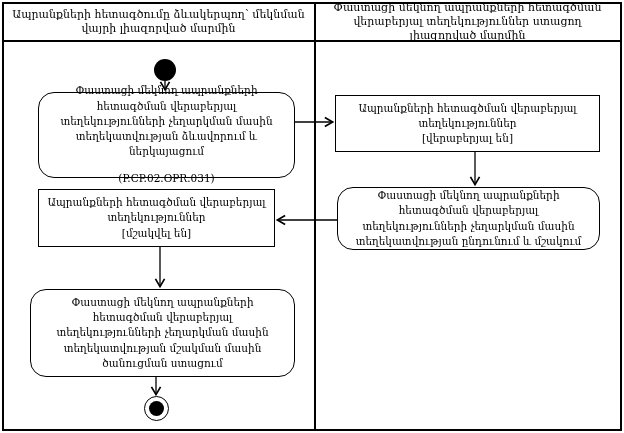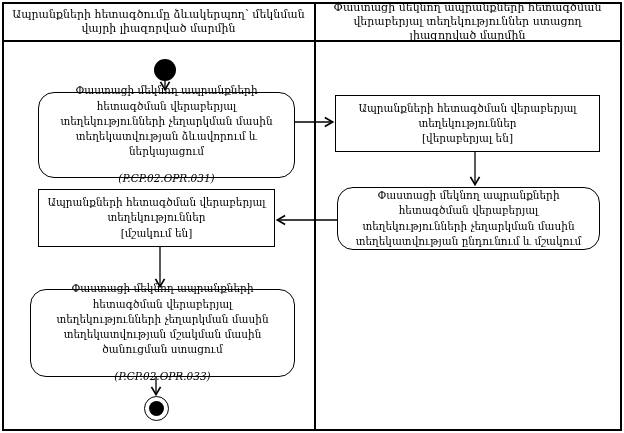"(P.CP.02.OPR.031)" .node .code { font-style: italic -> none }
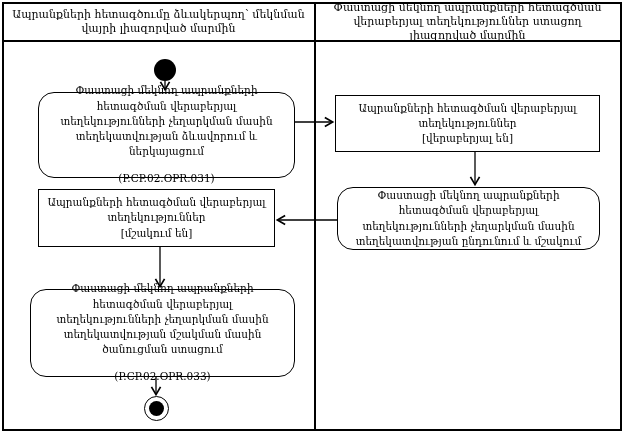"[մշակում են]" div { text: մշակում -> մշակվել }
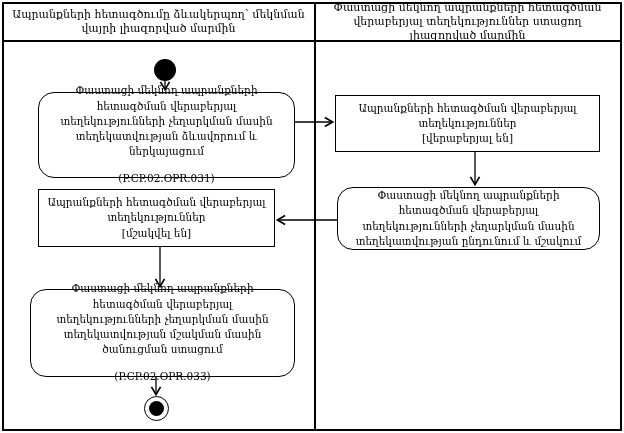"(P.CP.02.OPR.033)" div.code { html: <div>(P.CP.02.OPR.033)</div> -> none }
